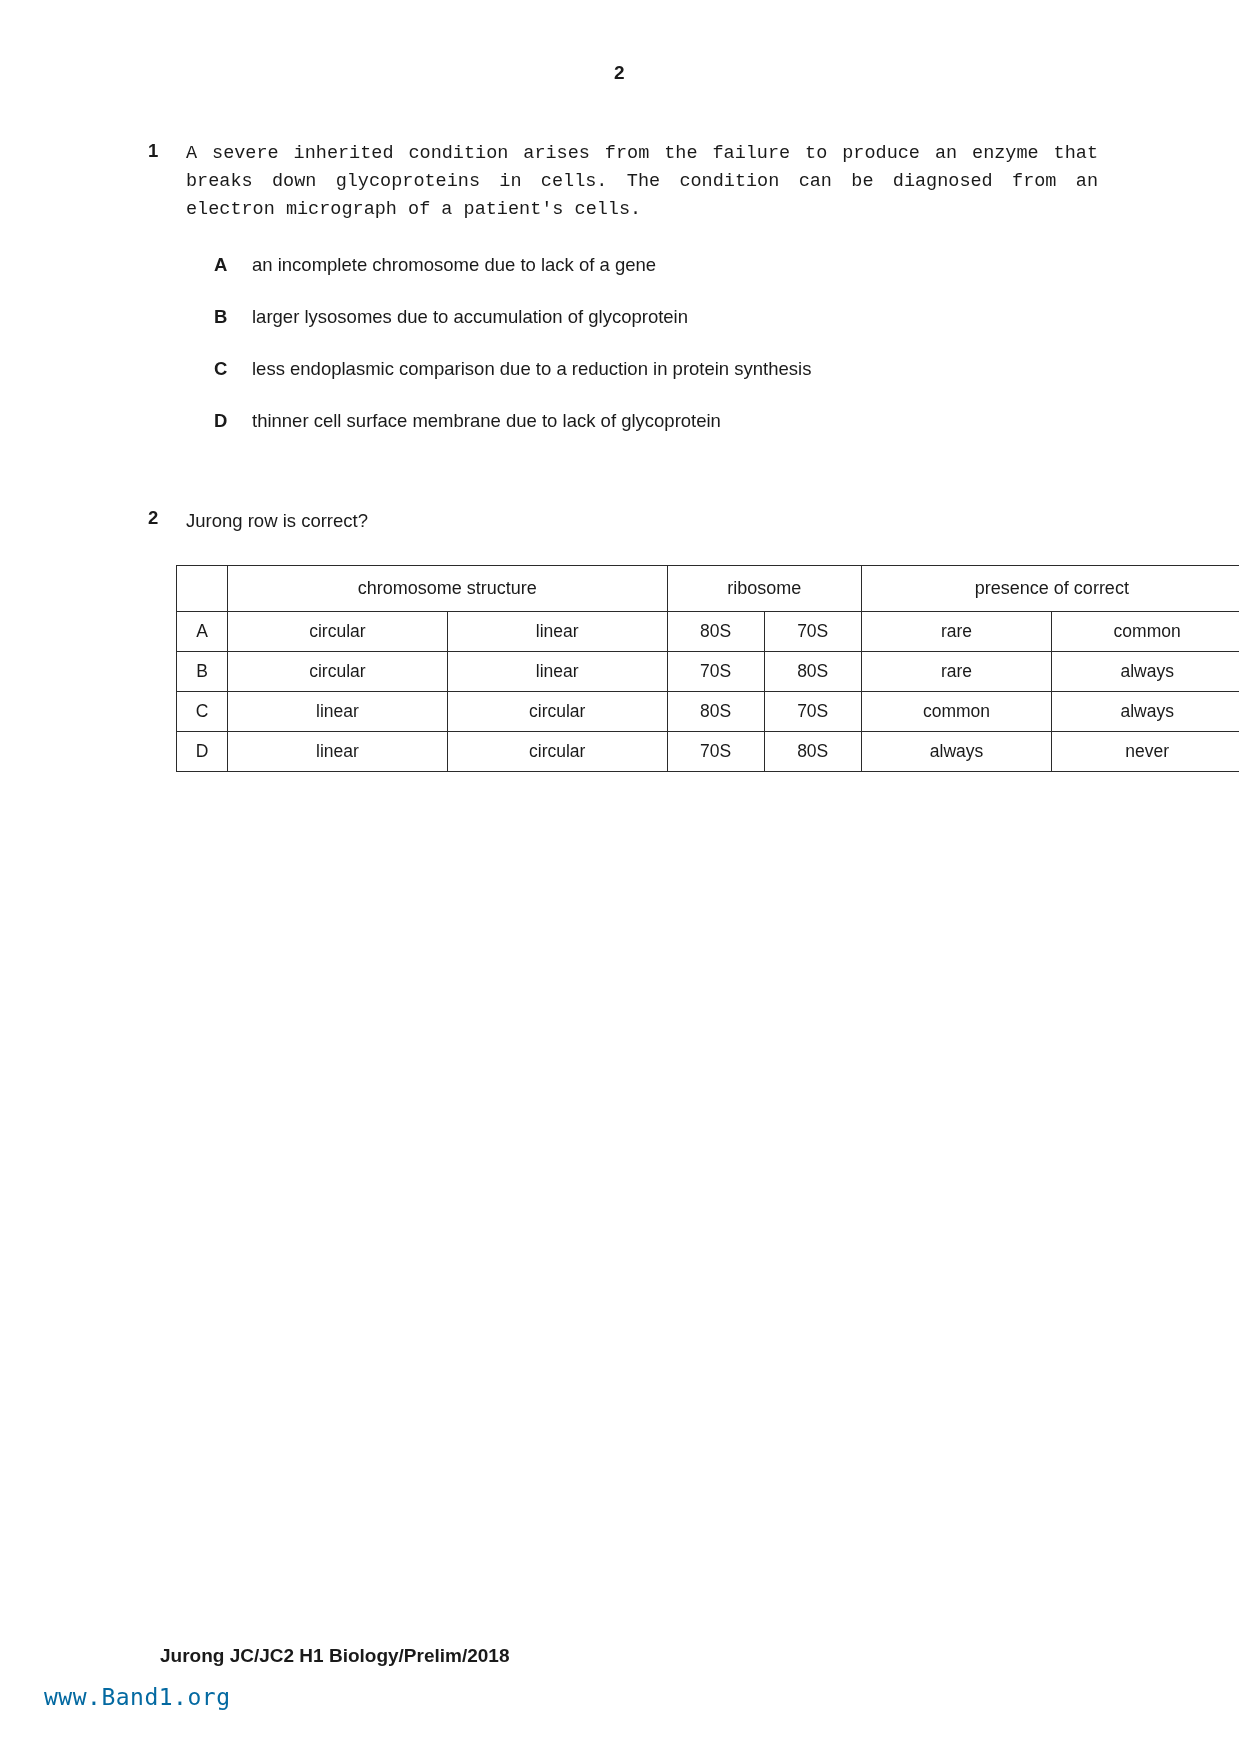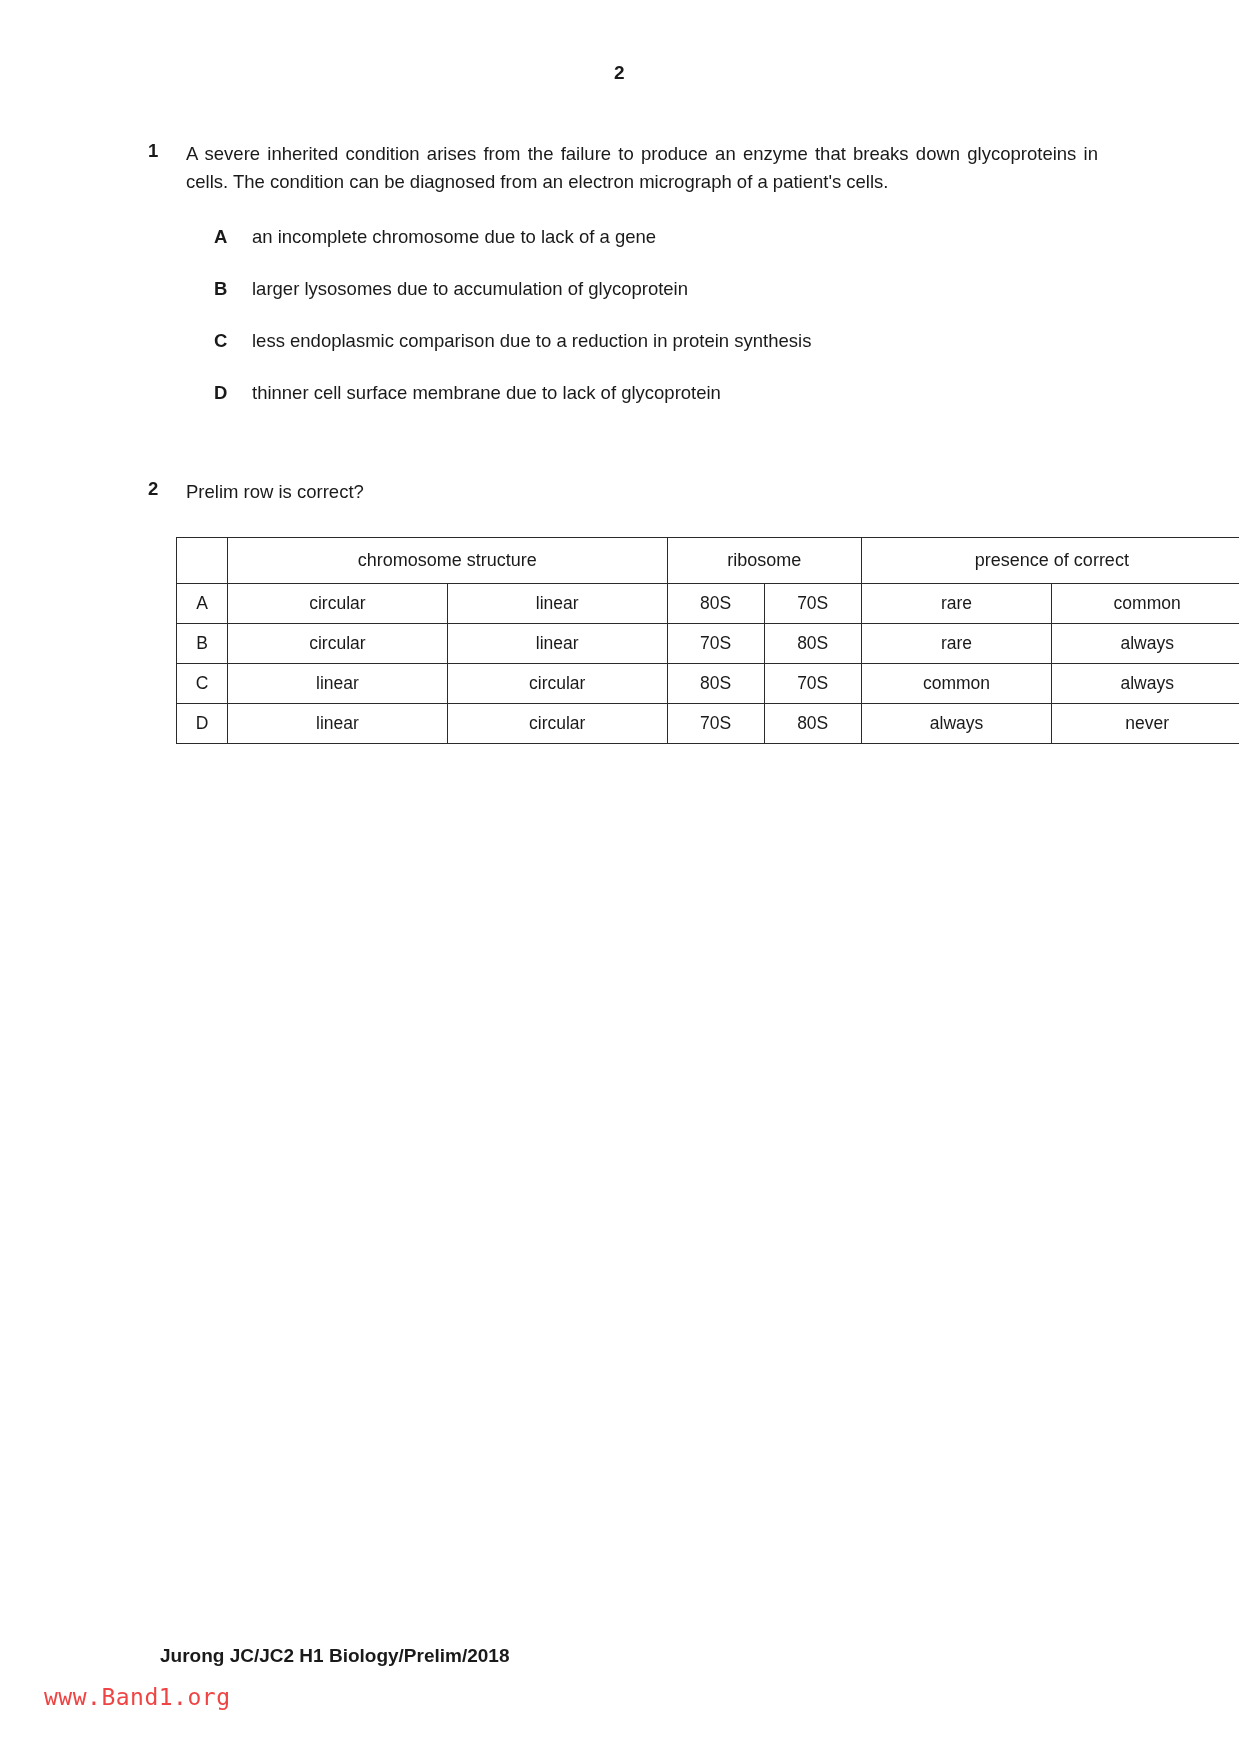"A severe inherited condition arises" .q-stem { font-family: none -> Liberation Mono, monospace }
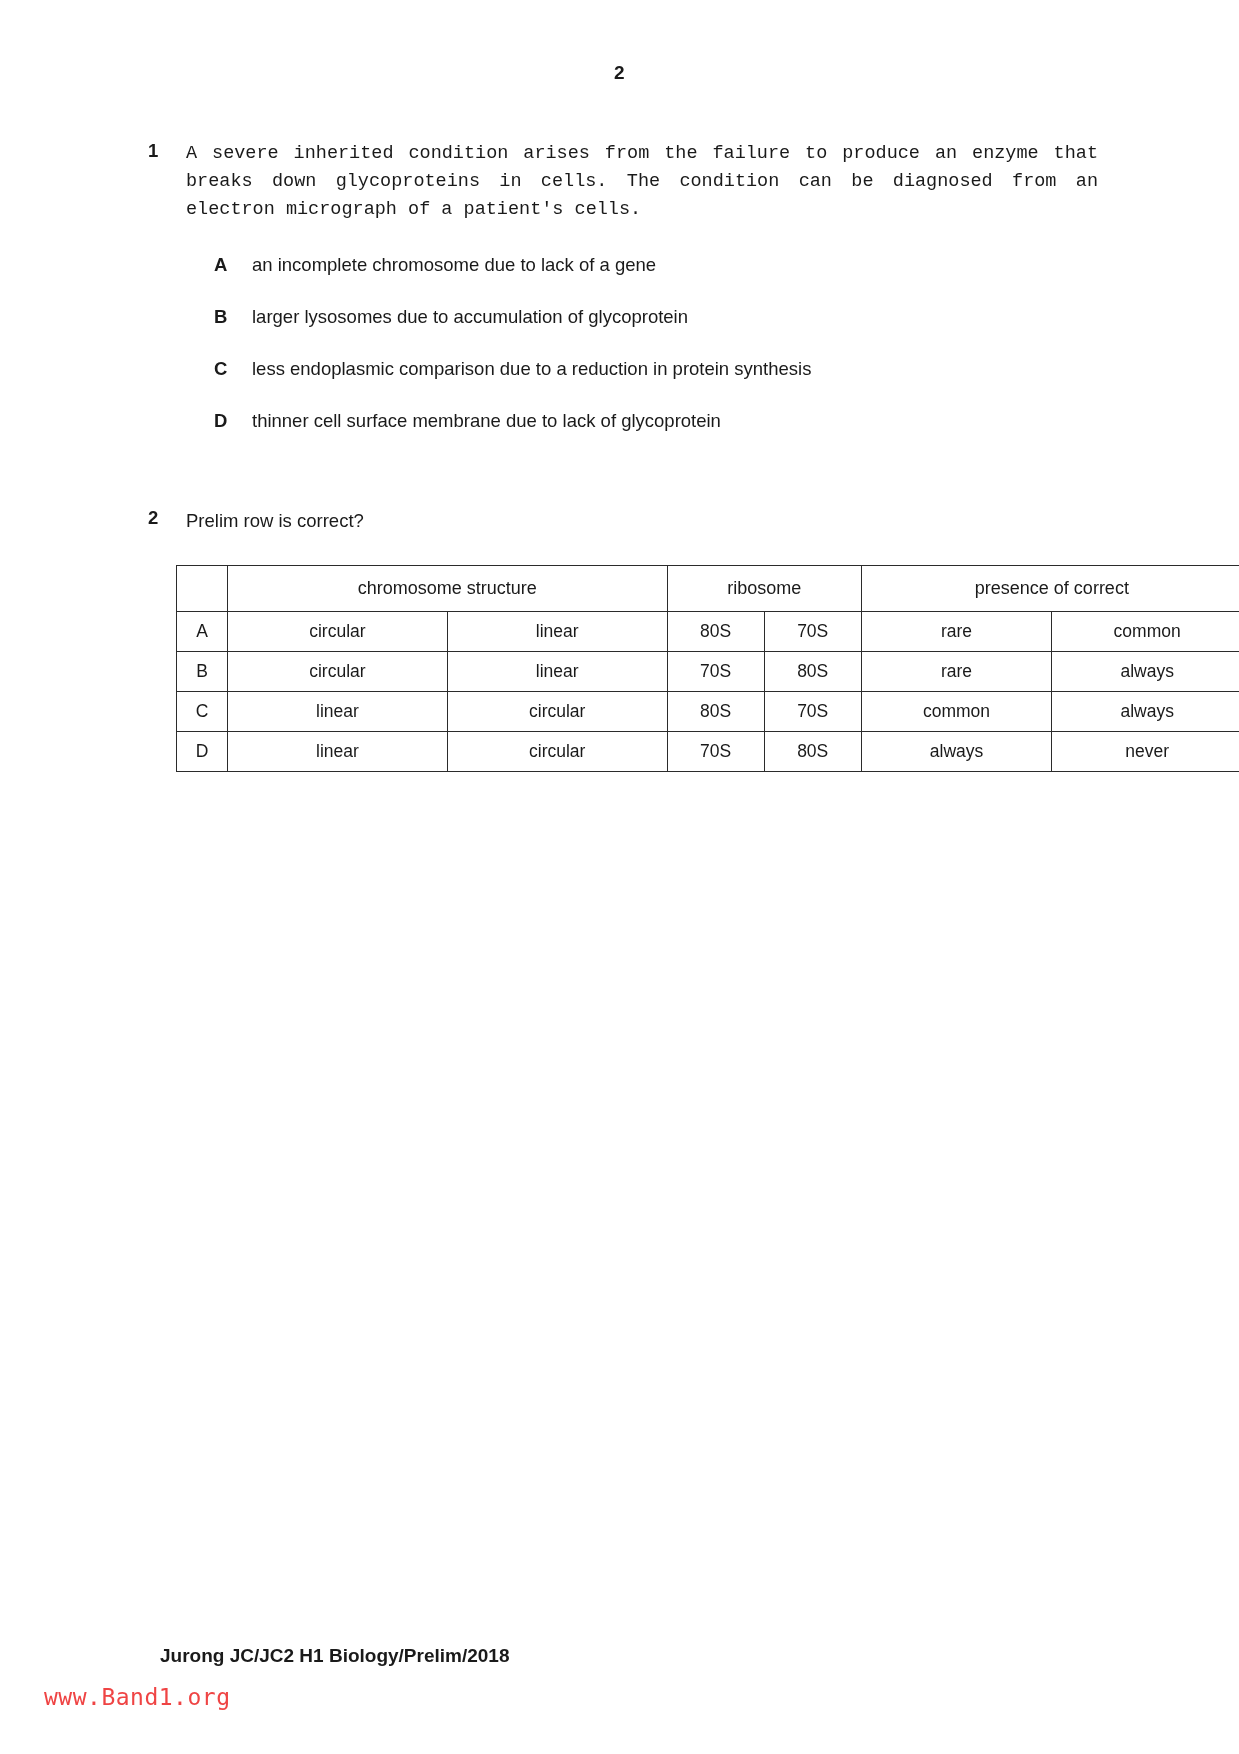"Prelim row is correct?" div.q-prompt { text: Prelim -> Jurong }
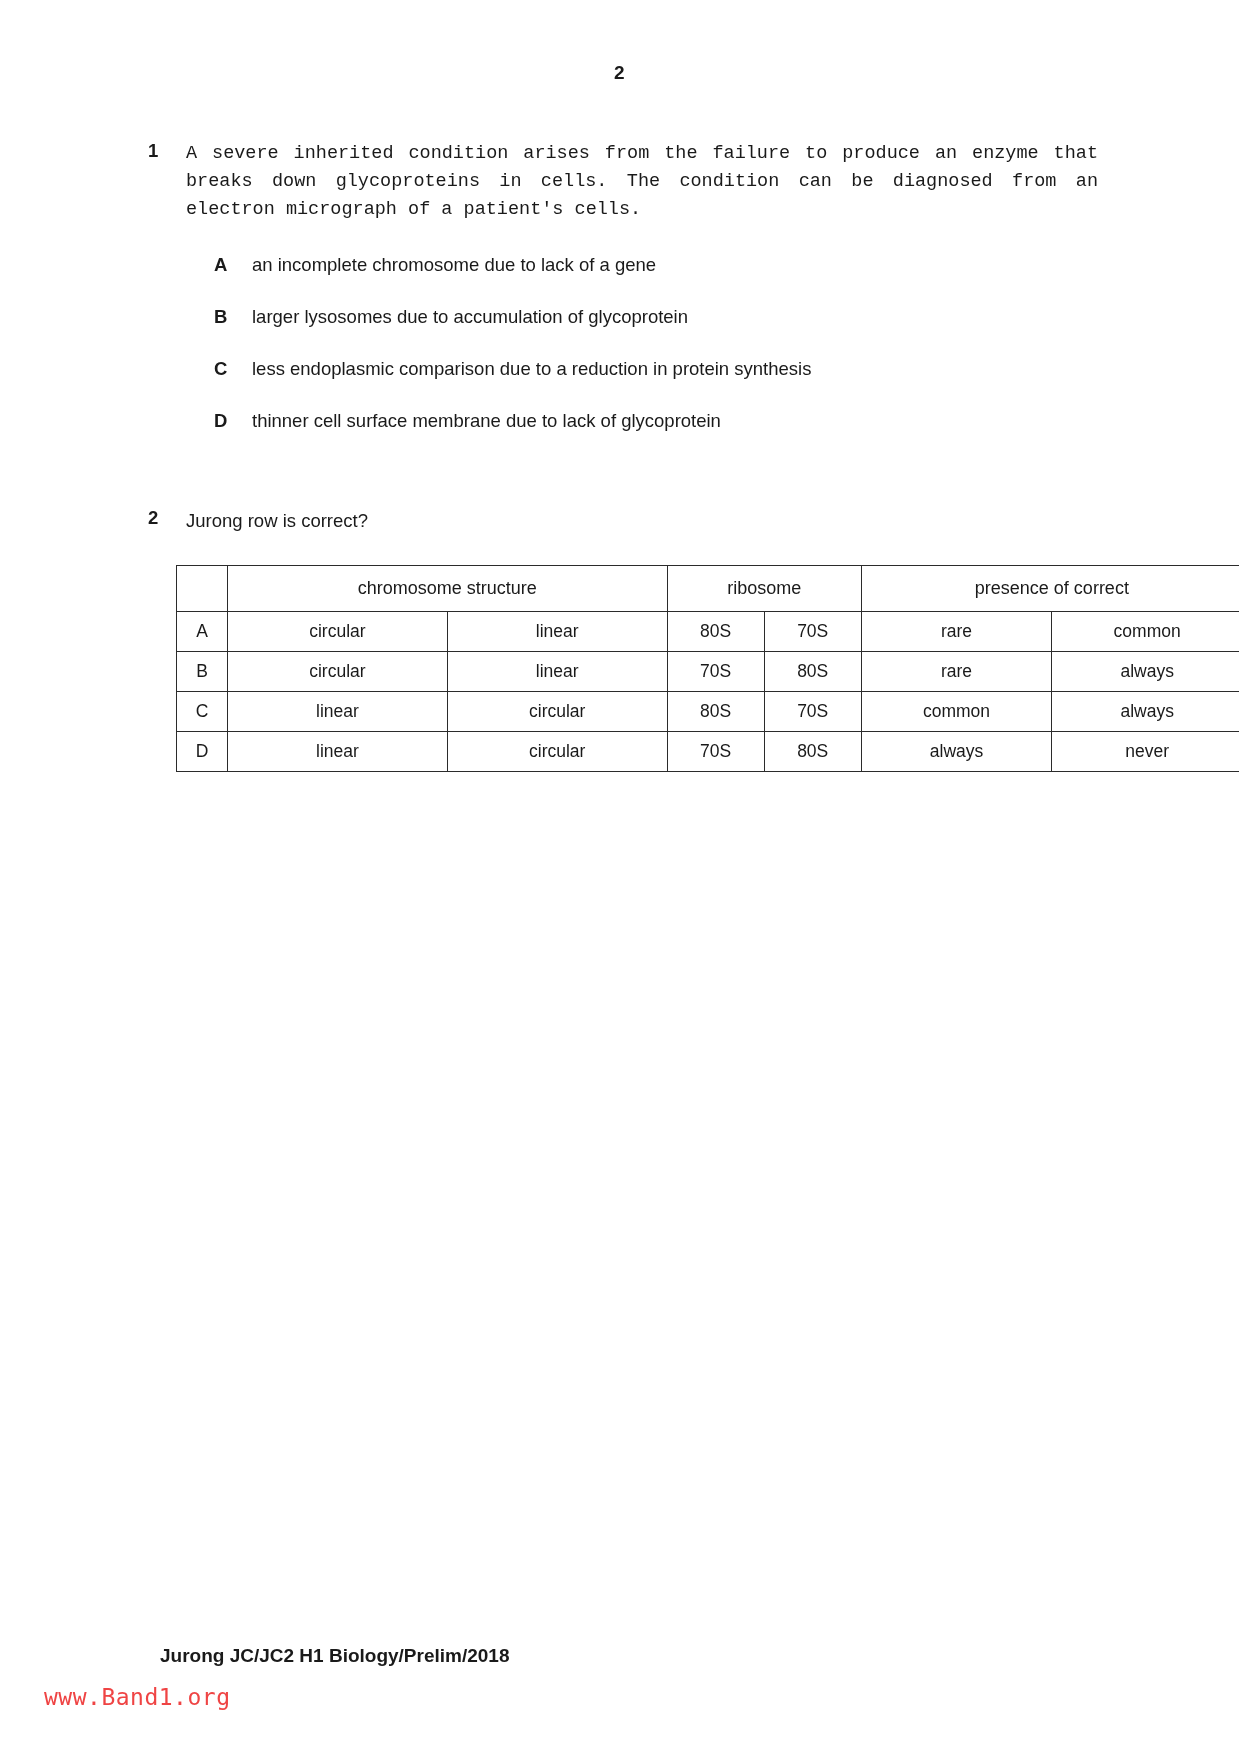"www.Band1.org" .watermark { color: #ef4444 -> #0369a1 }
